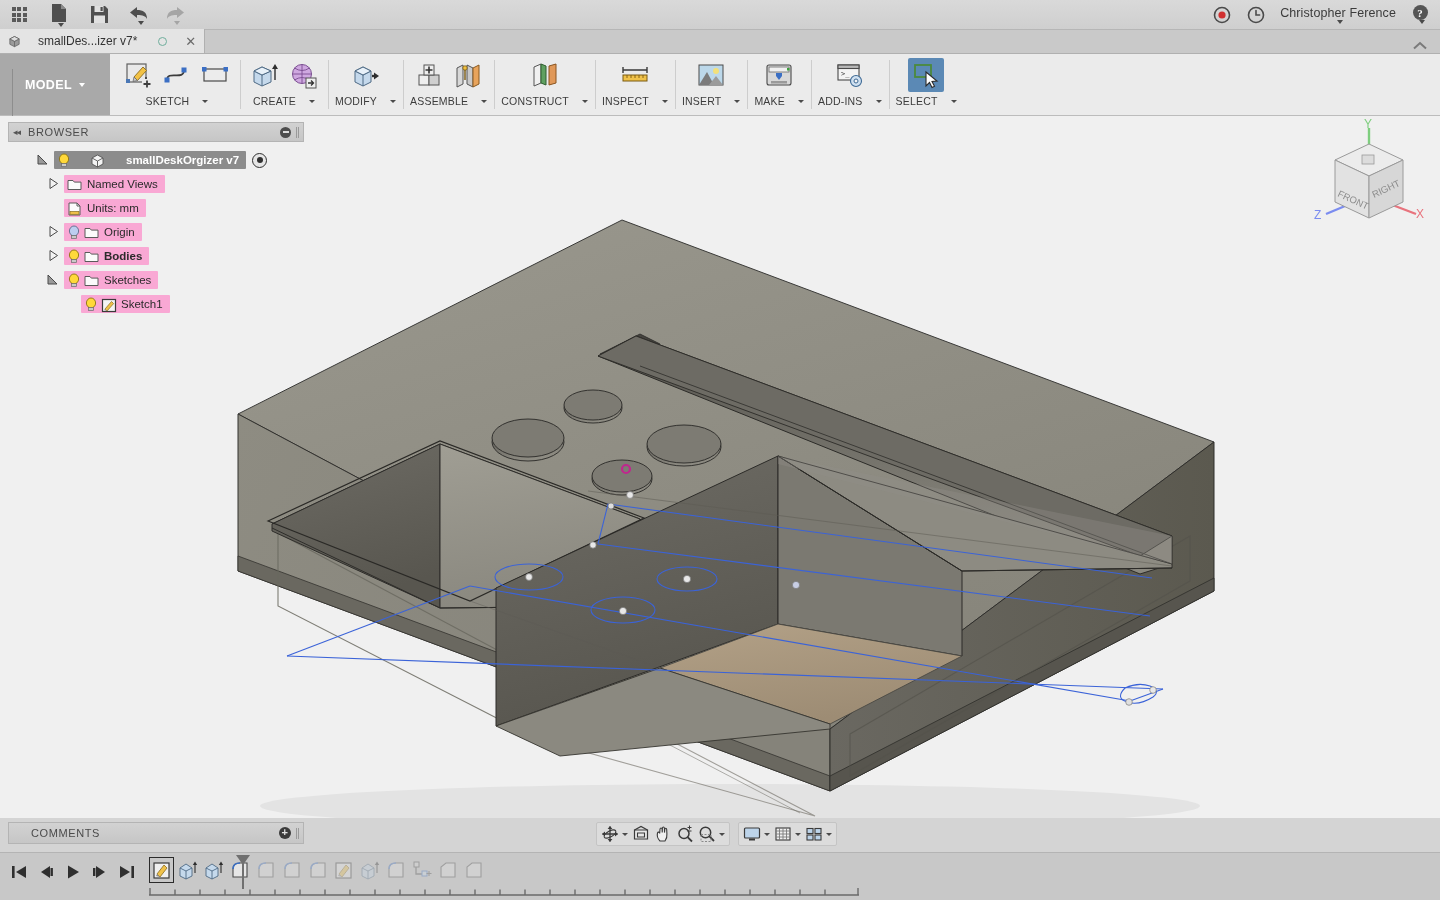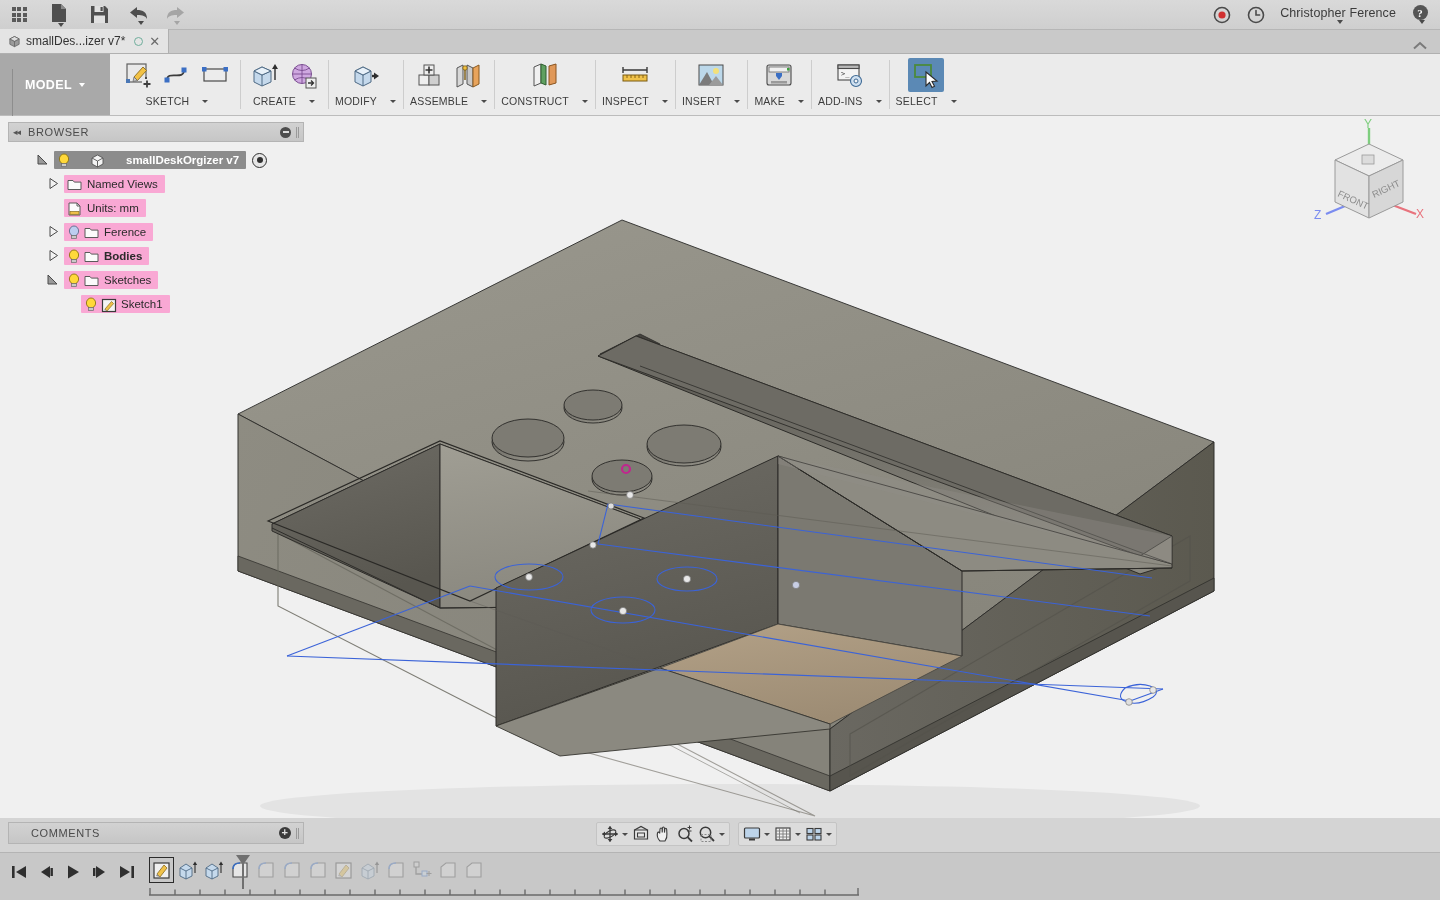"smallDes...izer v7*" .doctab { gap: 5px -> 17px }
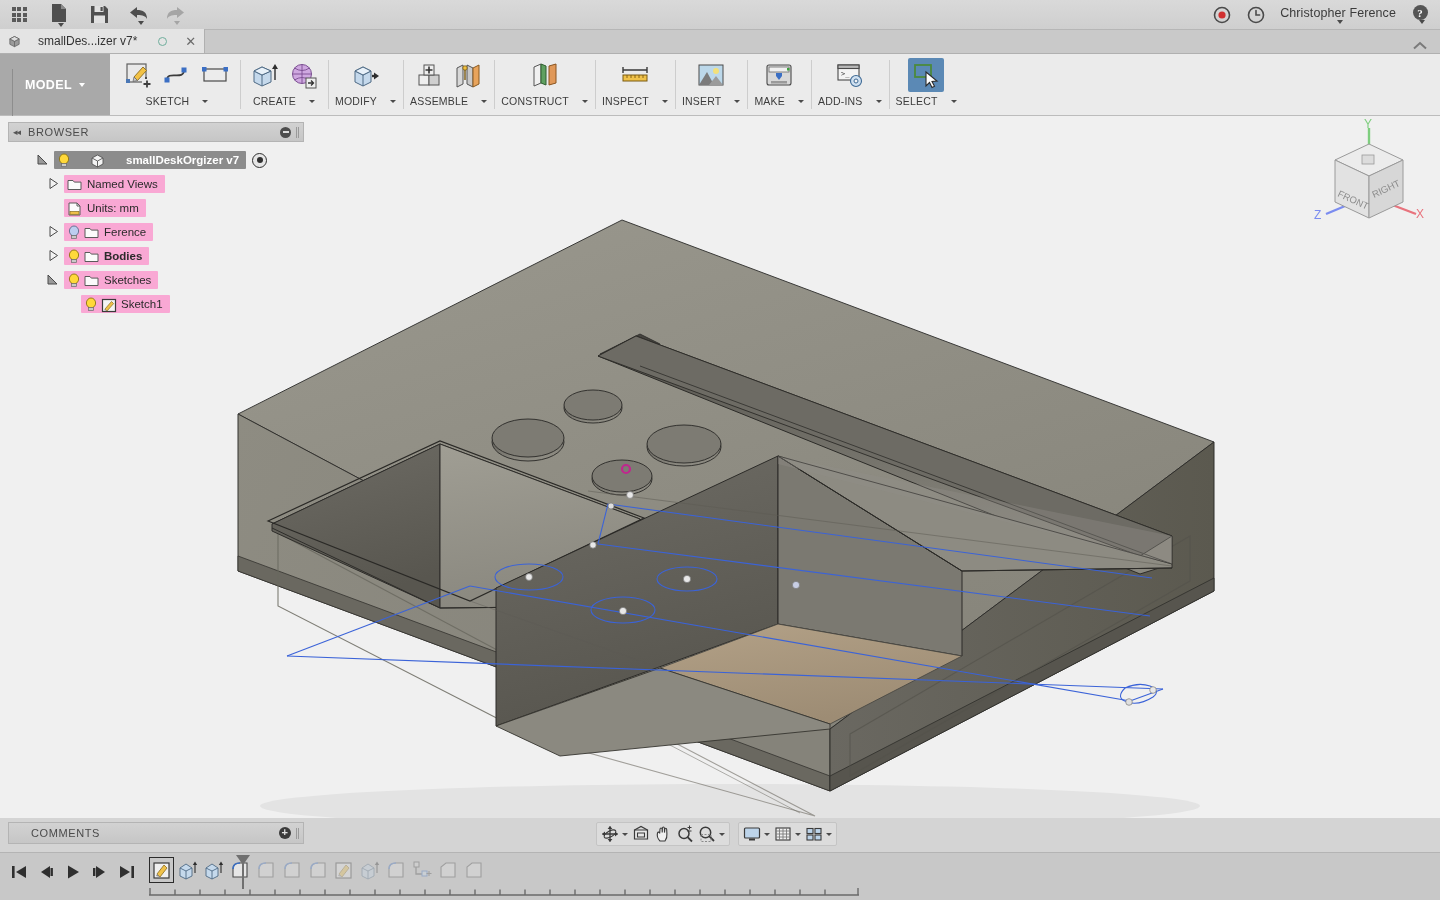"Ference" span.tlabel { text: Ference -> Origin }
